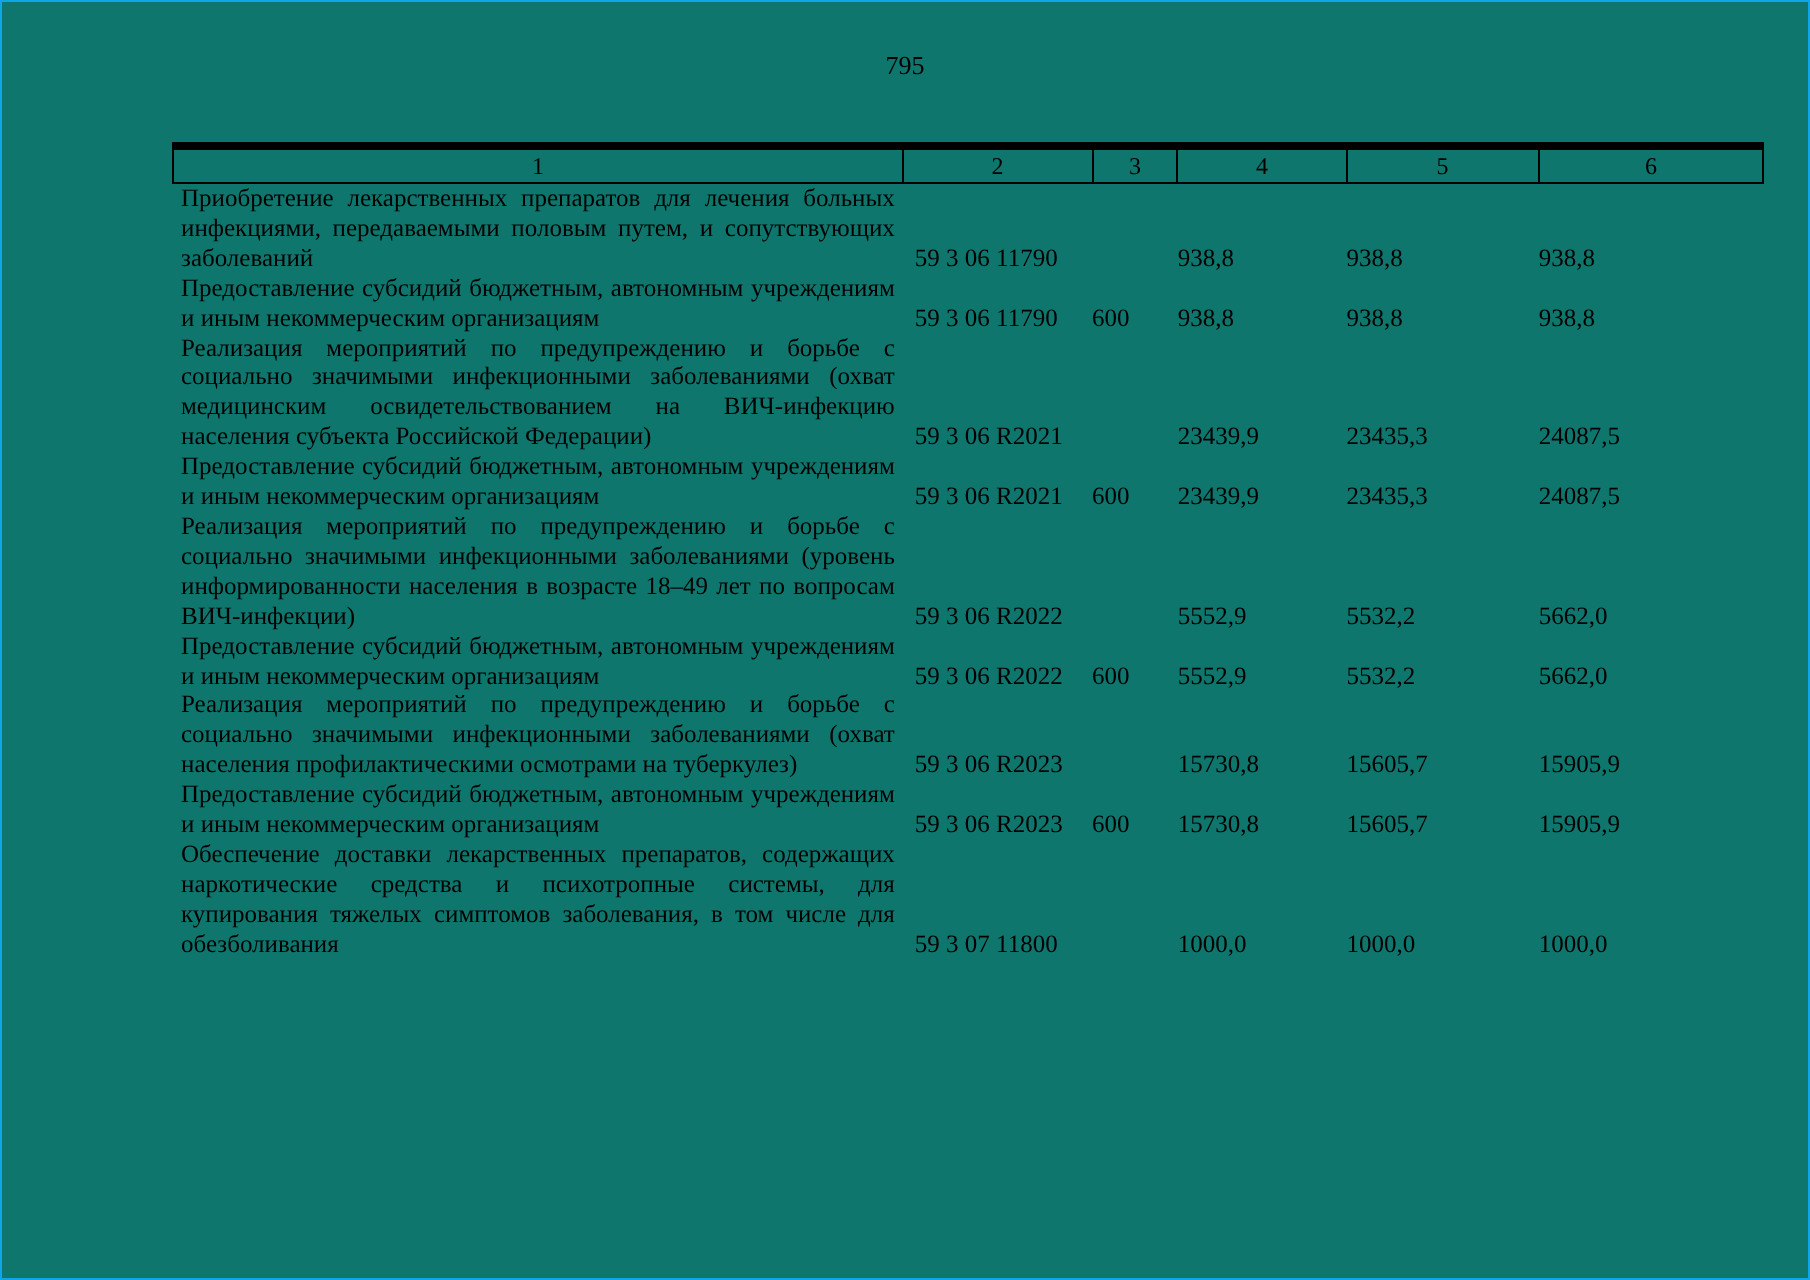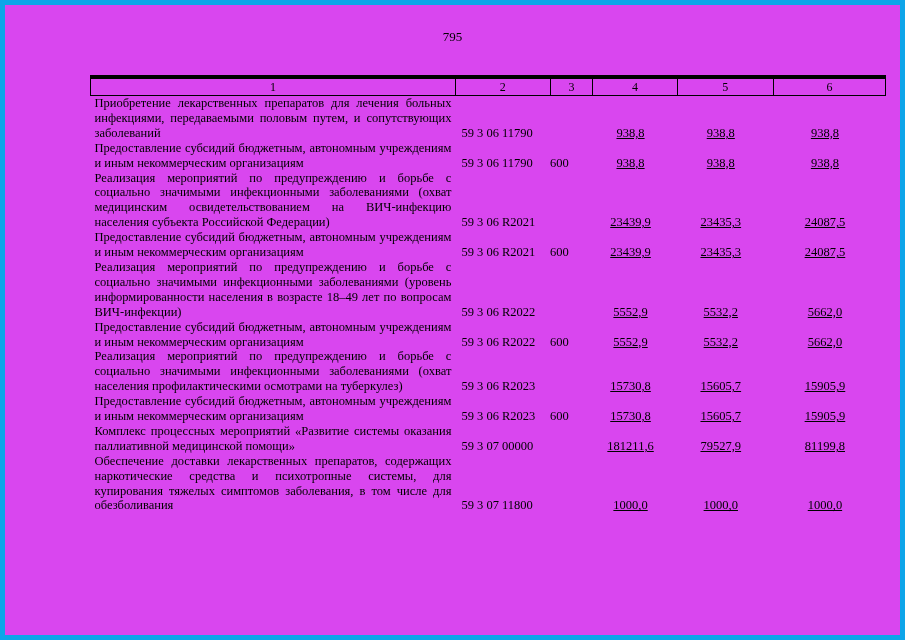"795" .page { background: #d946ef -> #0f766e; border: 5px solid #0ea5e9 -> 1px solid #0ea5e9 }
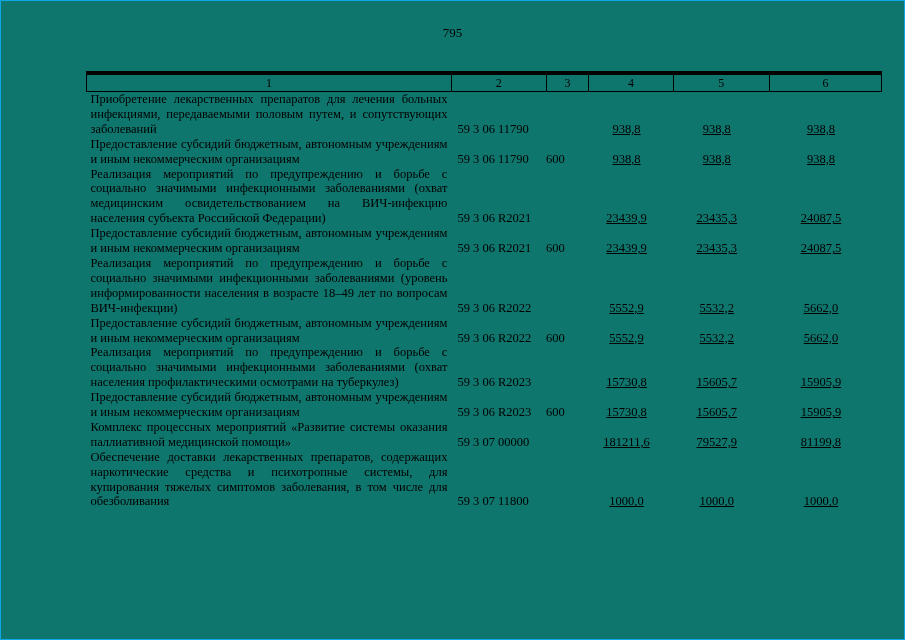"938,8" td.cell-amount { text-align: center -> left; text-decoration: underline -> none }
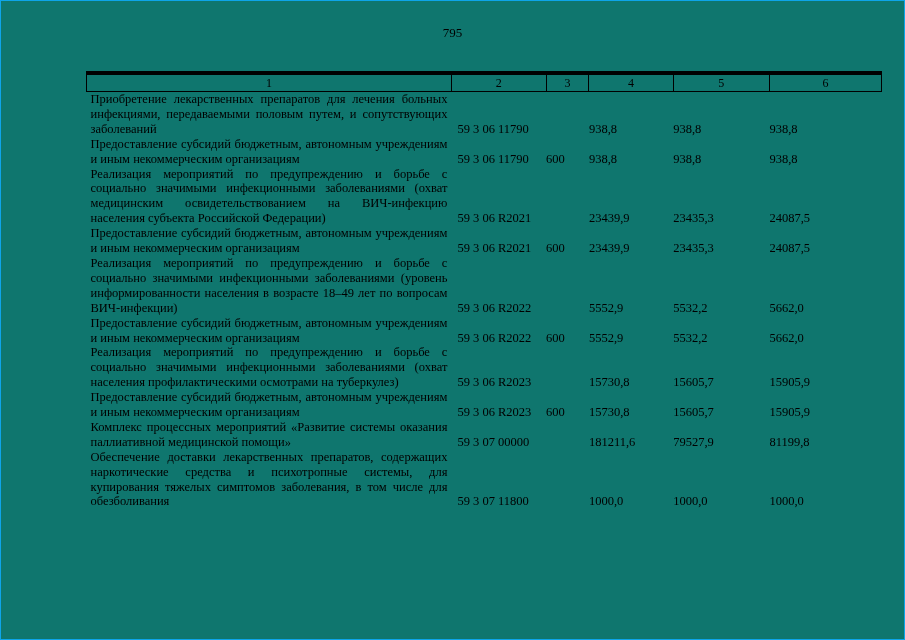"Комплекс процессных мероприятий" tr { html: <tr> <td>Комплекс процессных мероприятий «Развитие системы оказания паллиативной медицинской помощи»</td> <td>59 3 07 00000</td> <td></td> <td>181211,6</td> <td>79527,9</td> <td>81199,8</td> </tr> -> none }
